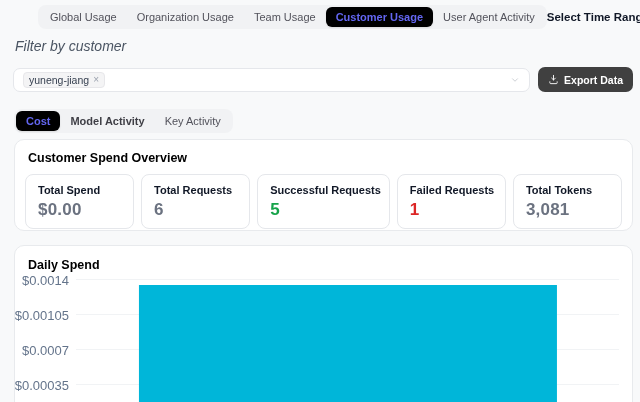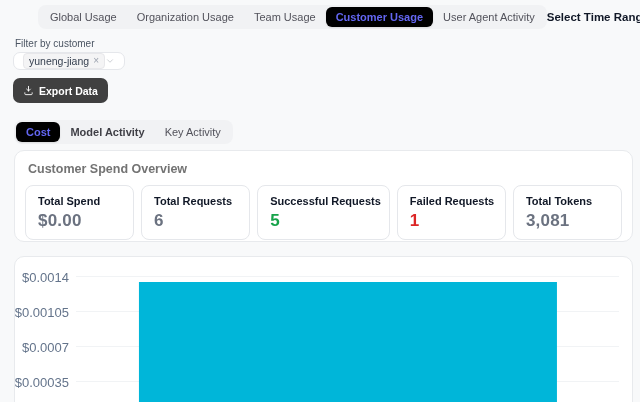"Filter by customer" .filter-label { font-size: 10px -> 14px; font-style: none -> italic; margin: 9px 0 3px 15px -> 9px 0 13px 15px }
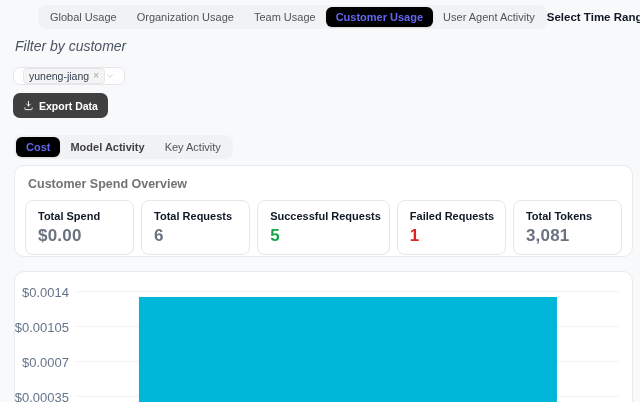"yuneng-jiang" .filter-row { align-items: flex-start -> flex-end; flex-direction: column -> none }
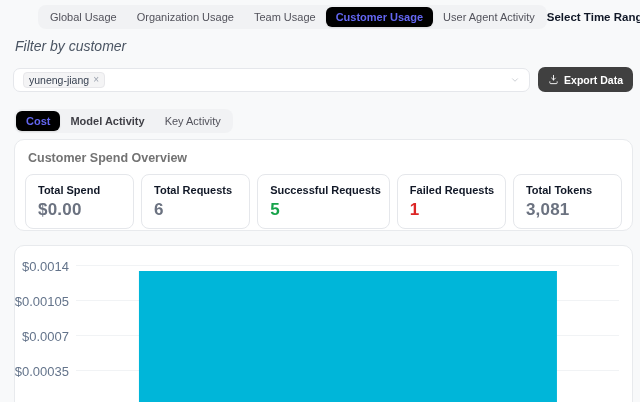"Customer Spend Overview" .card-title { color: #737373 -> #000000 }
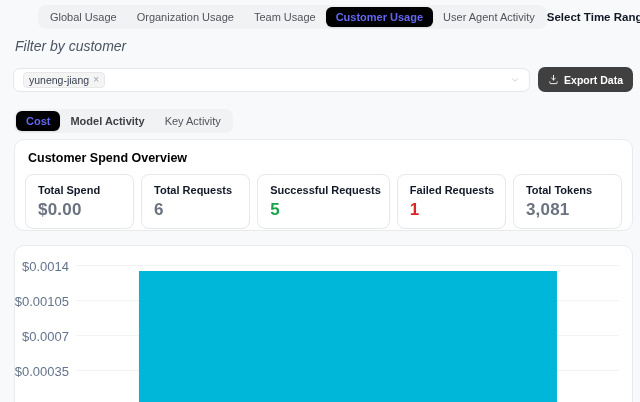"Daily Spend" div.card-title { html: none -> <div>Daily Spend</div> }
